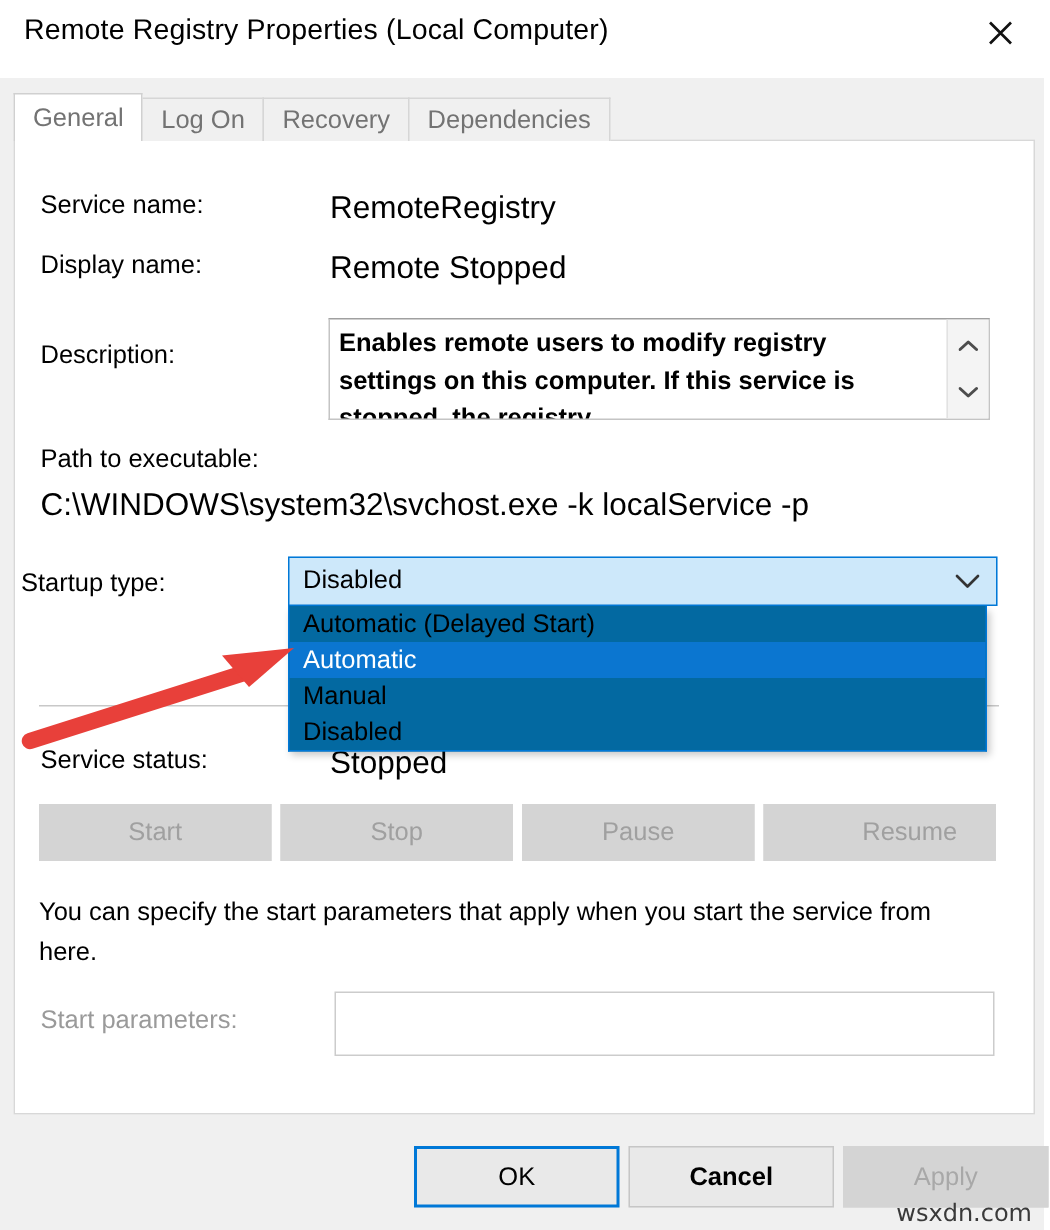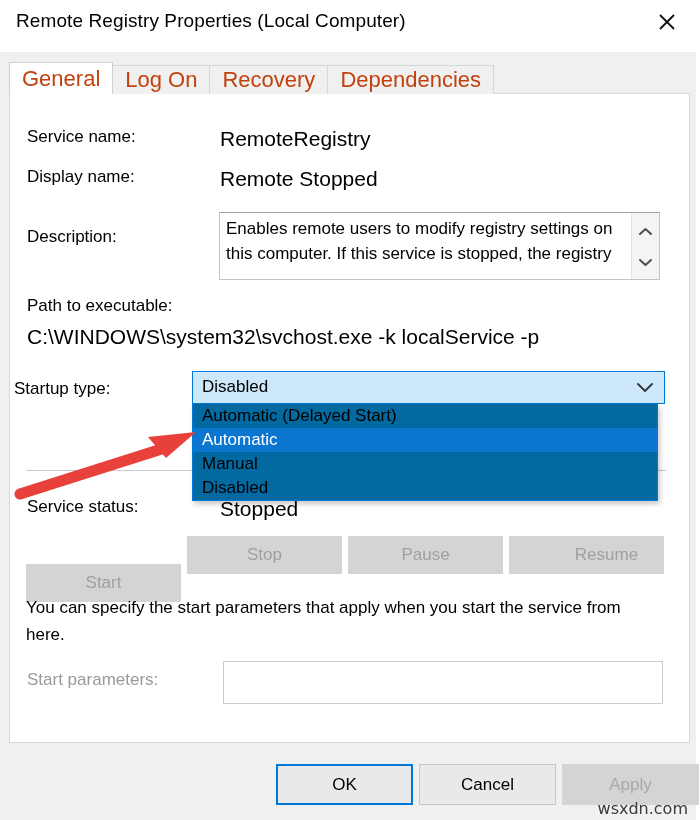"General" .tab { color: #c2410c -> #737373; font-size: 22px -> 17px }
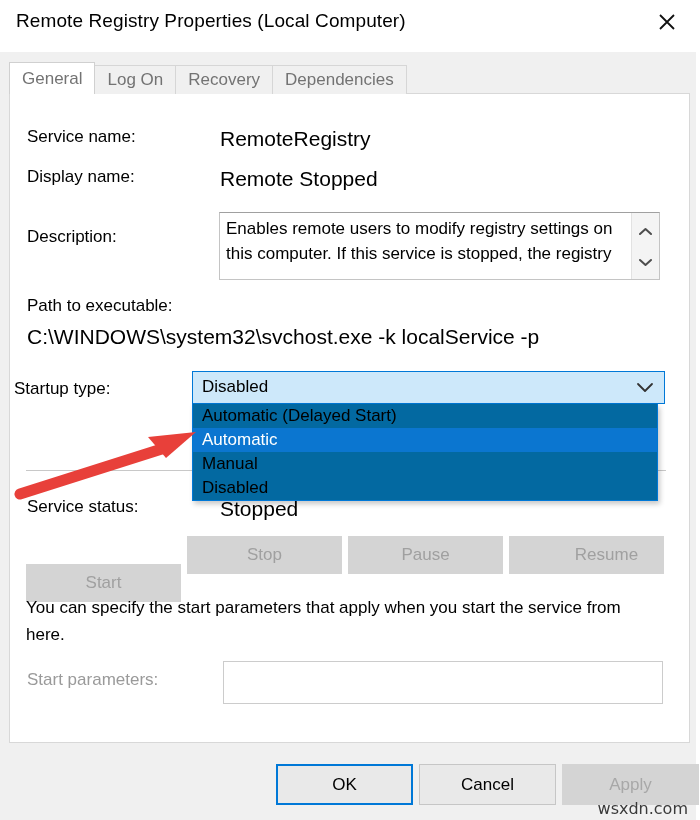"Enables remote users to modify" .desctext { font-weight: none -> bold }
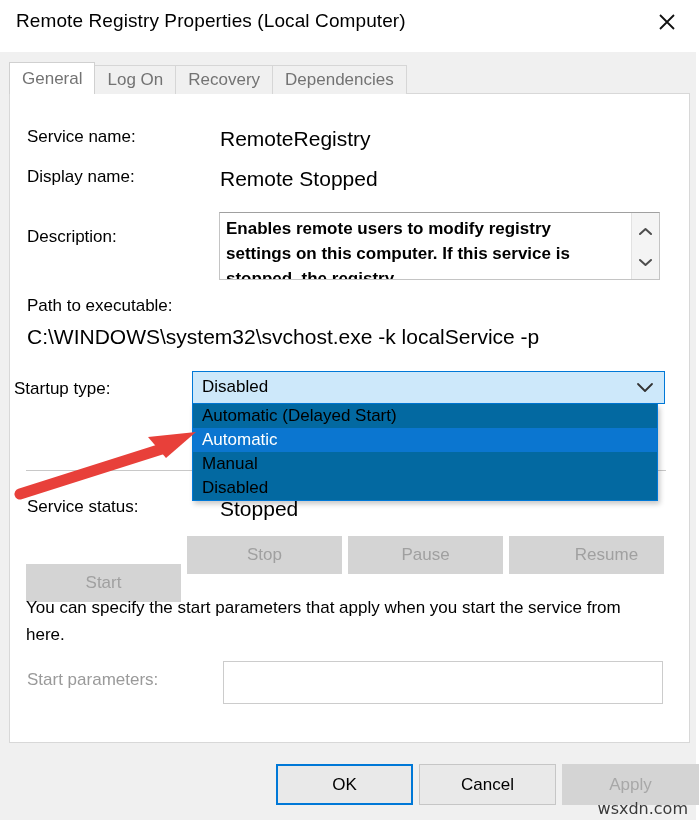"Start" div.abtn { margin-top: 28px -> none }
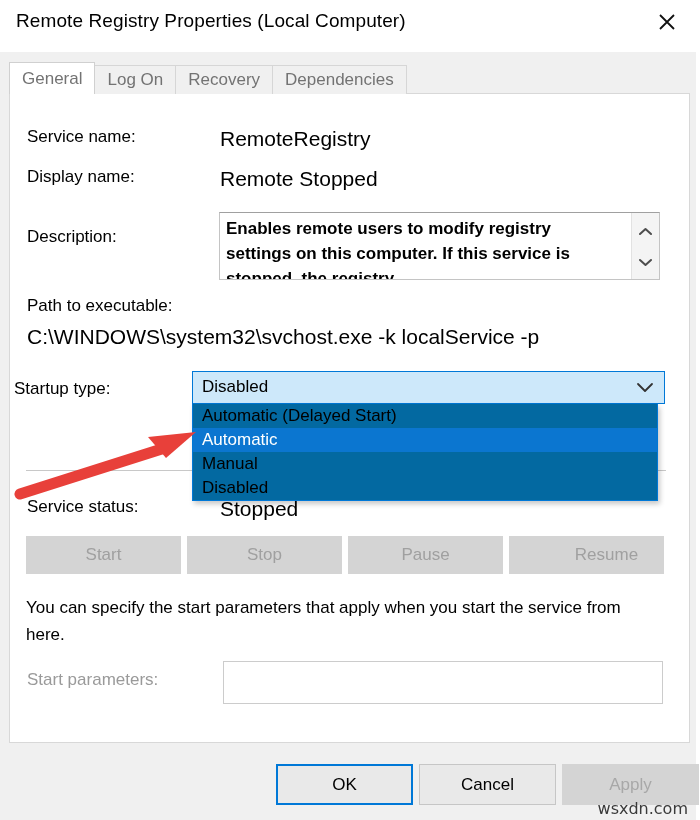"Cancel" div.fbtn { font-weight: none -> bold }
